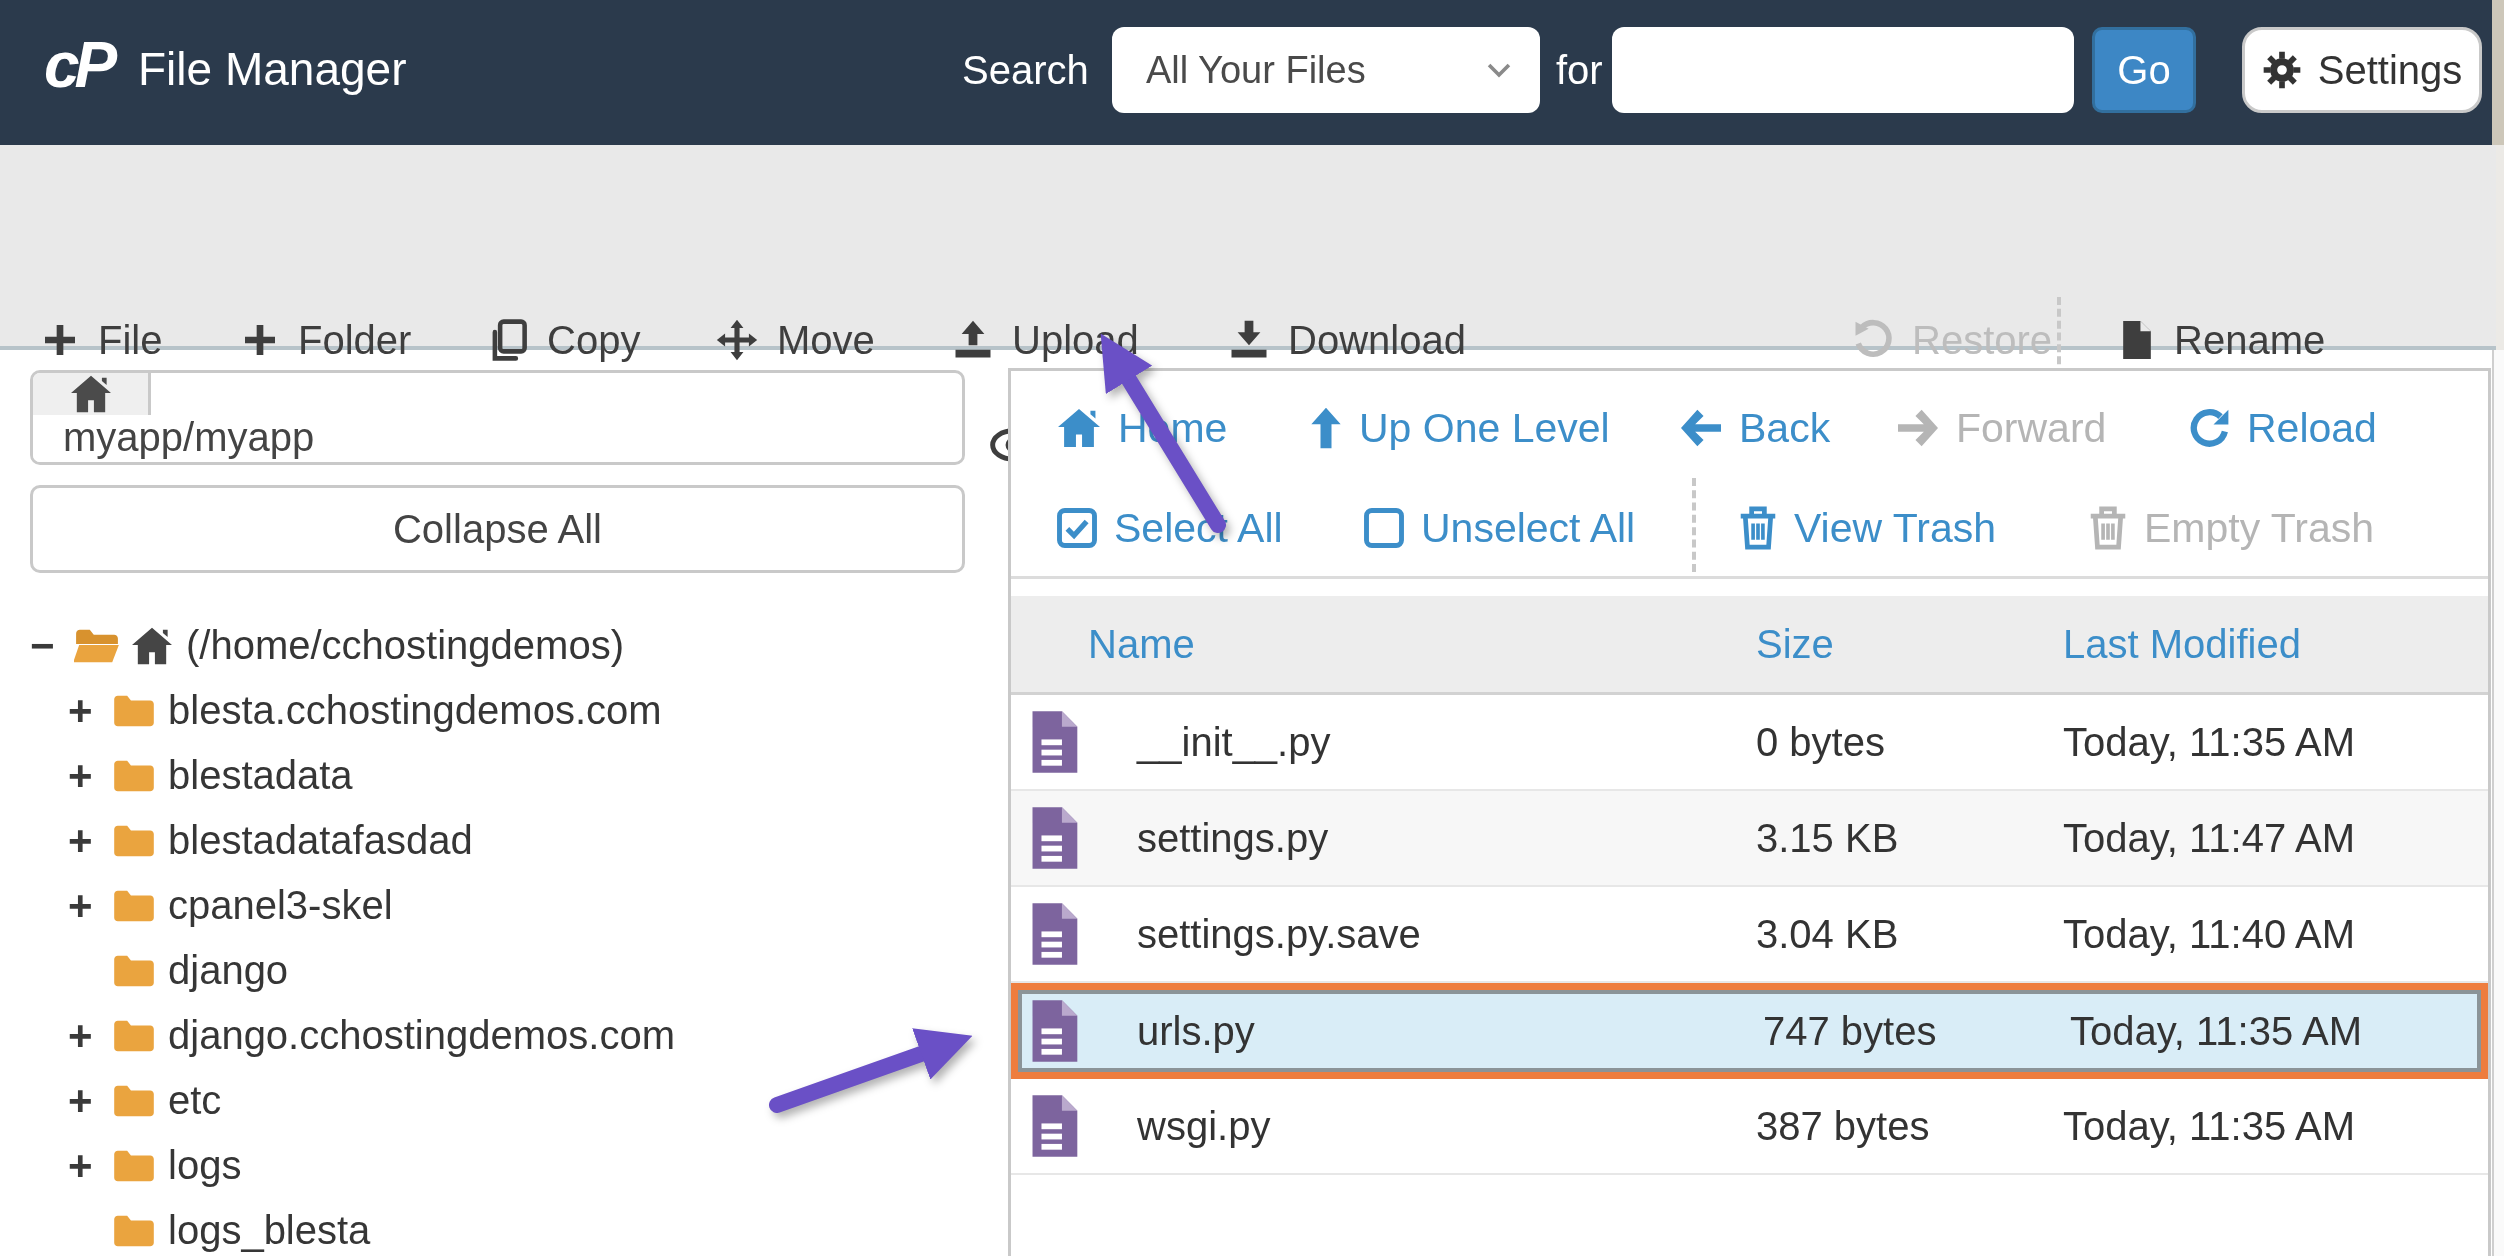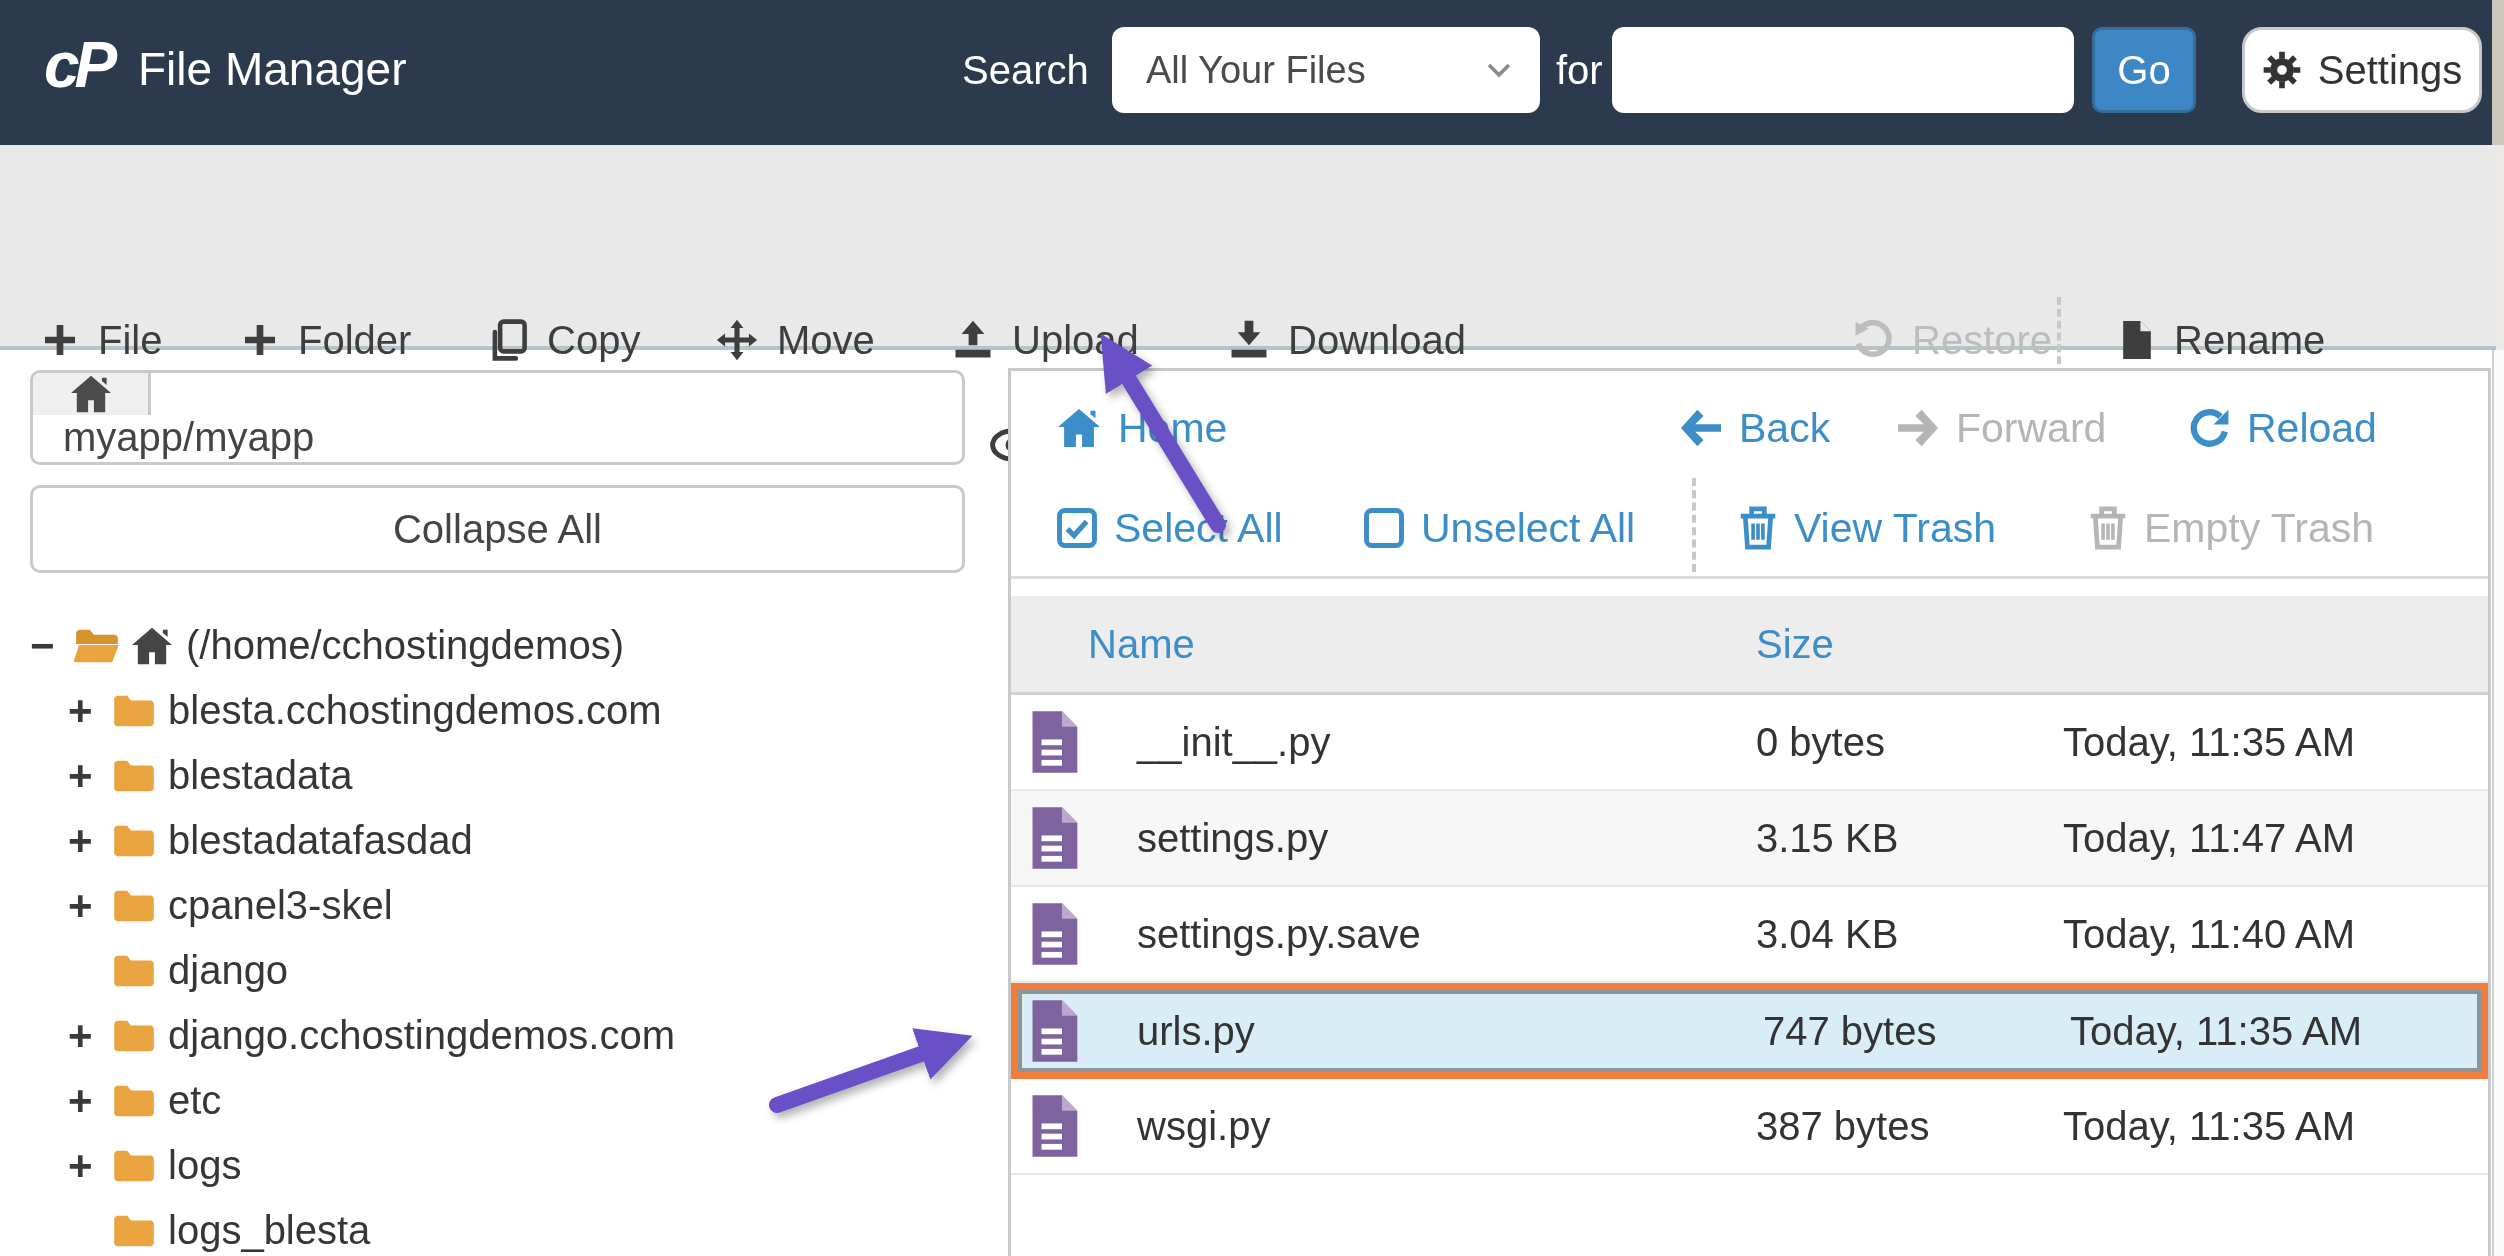"Up One Level" div.nav-link { html: none -> <div> <span> <svg> <path></path> </svg> </span> <span>Up One Level</span> </div> }
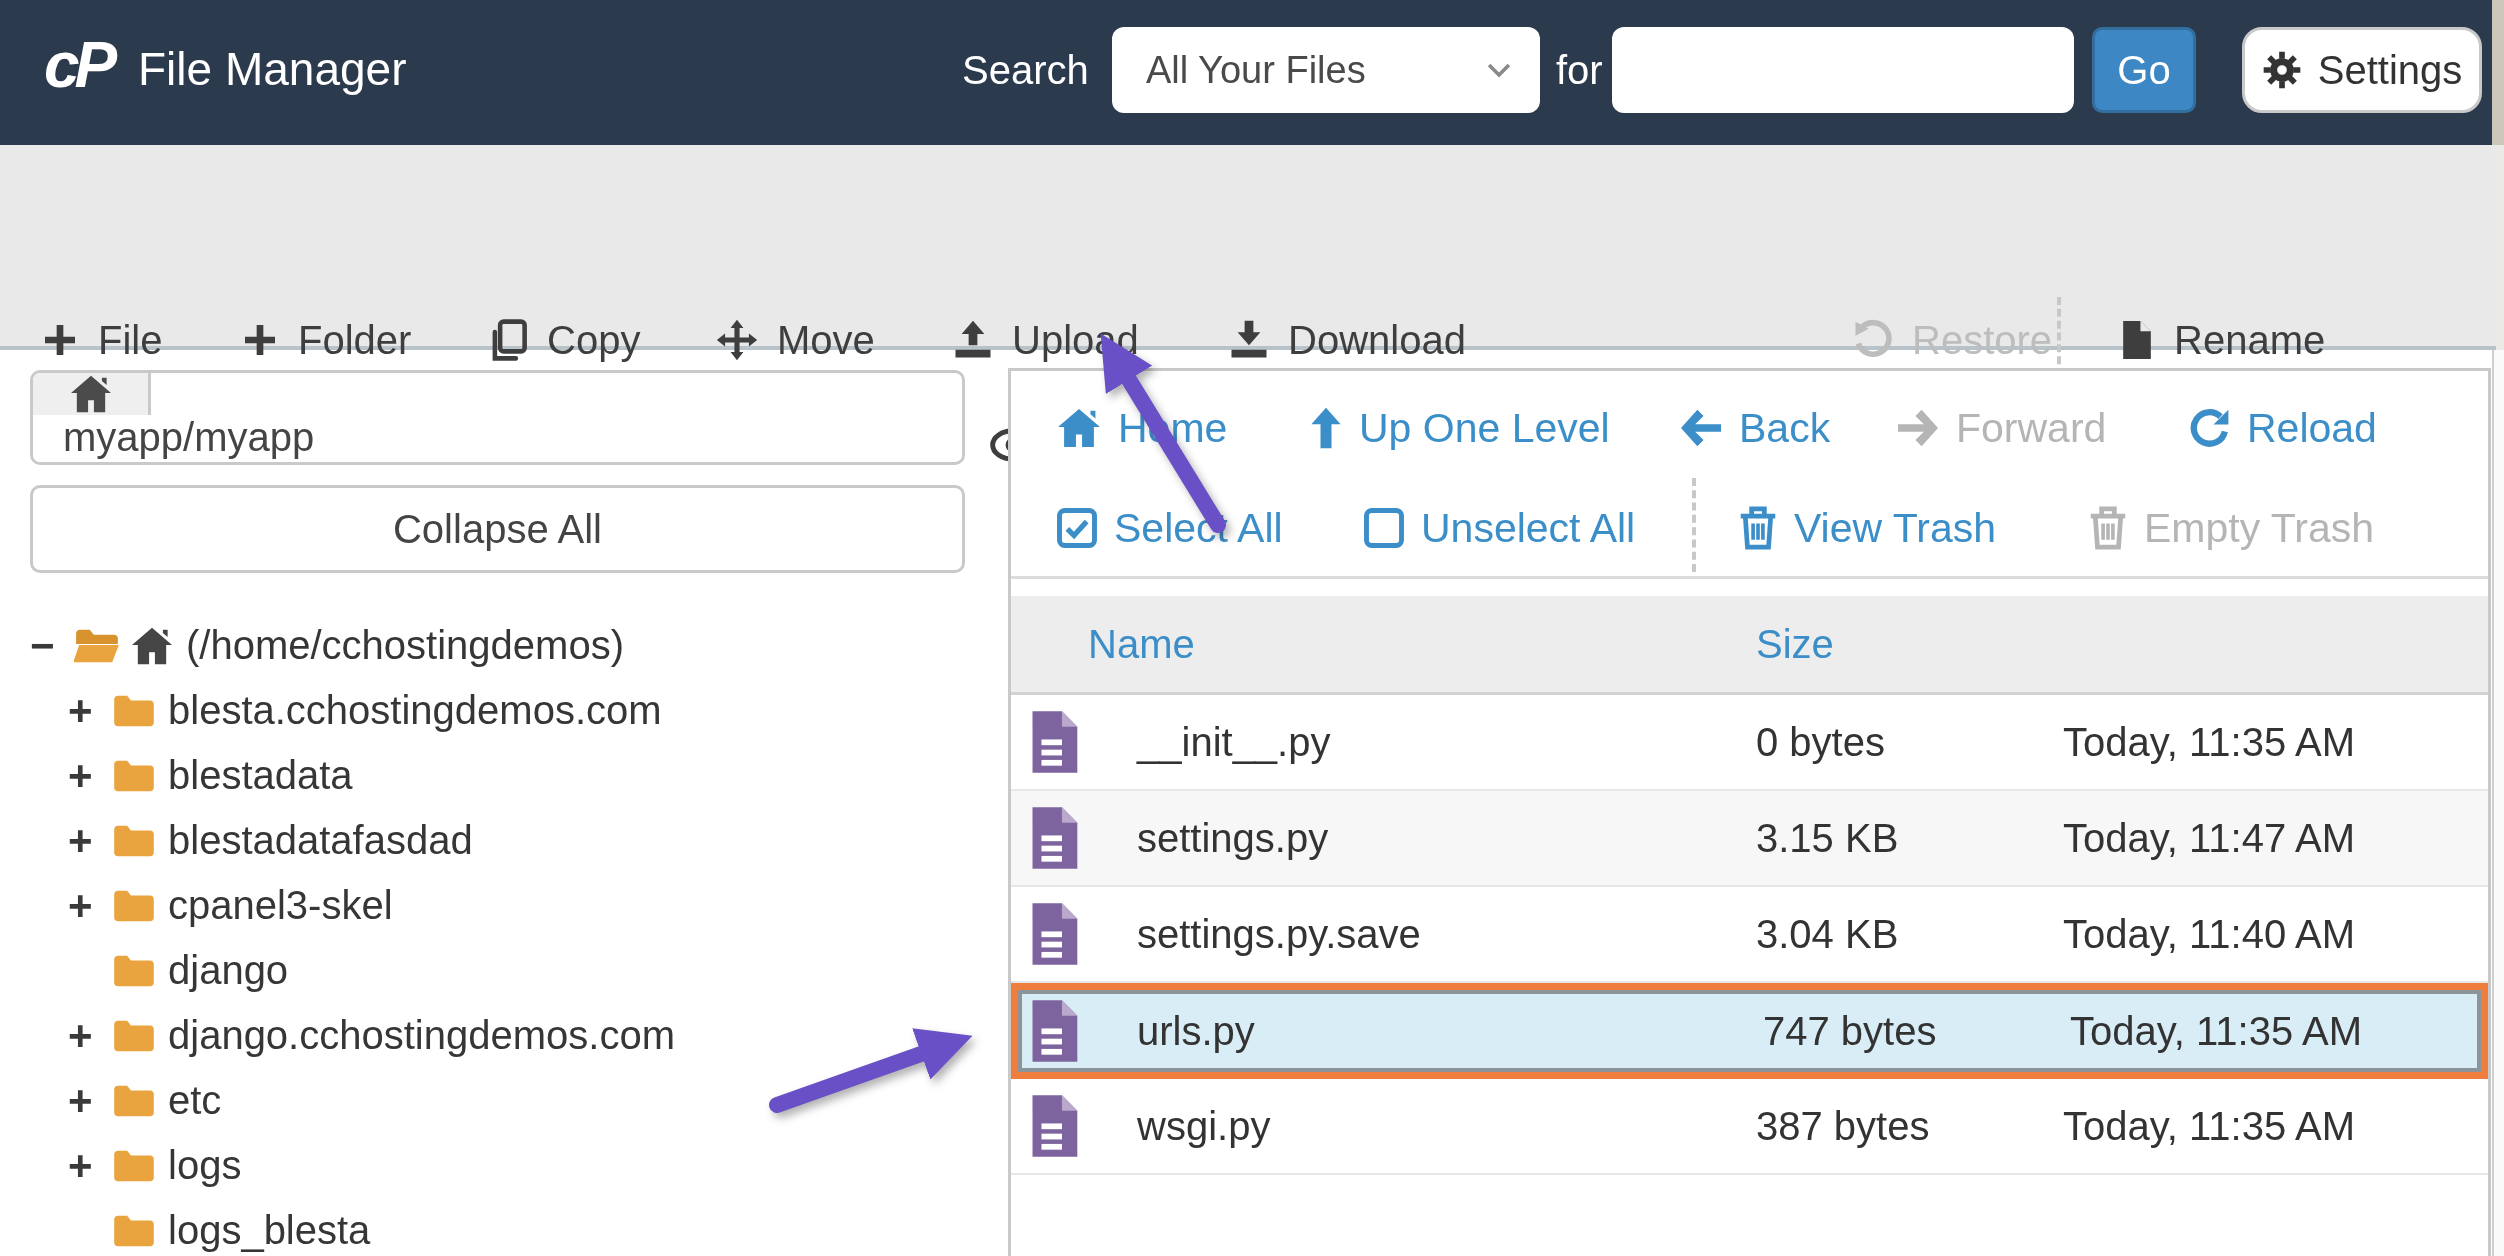"Last Modified" div.hmod { html: none -> <div>Last Modified</div> }
